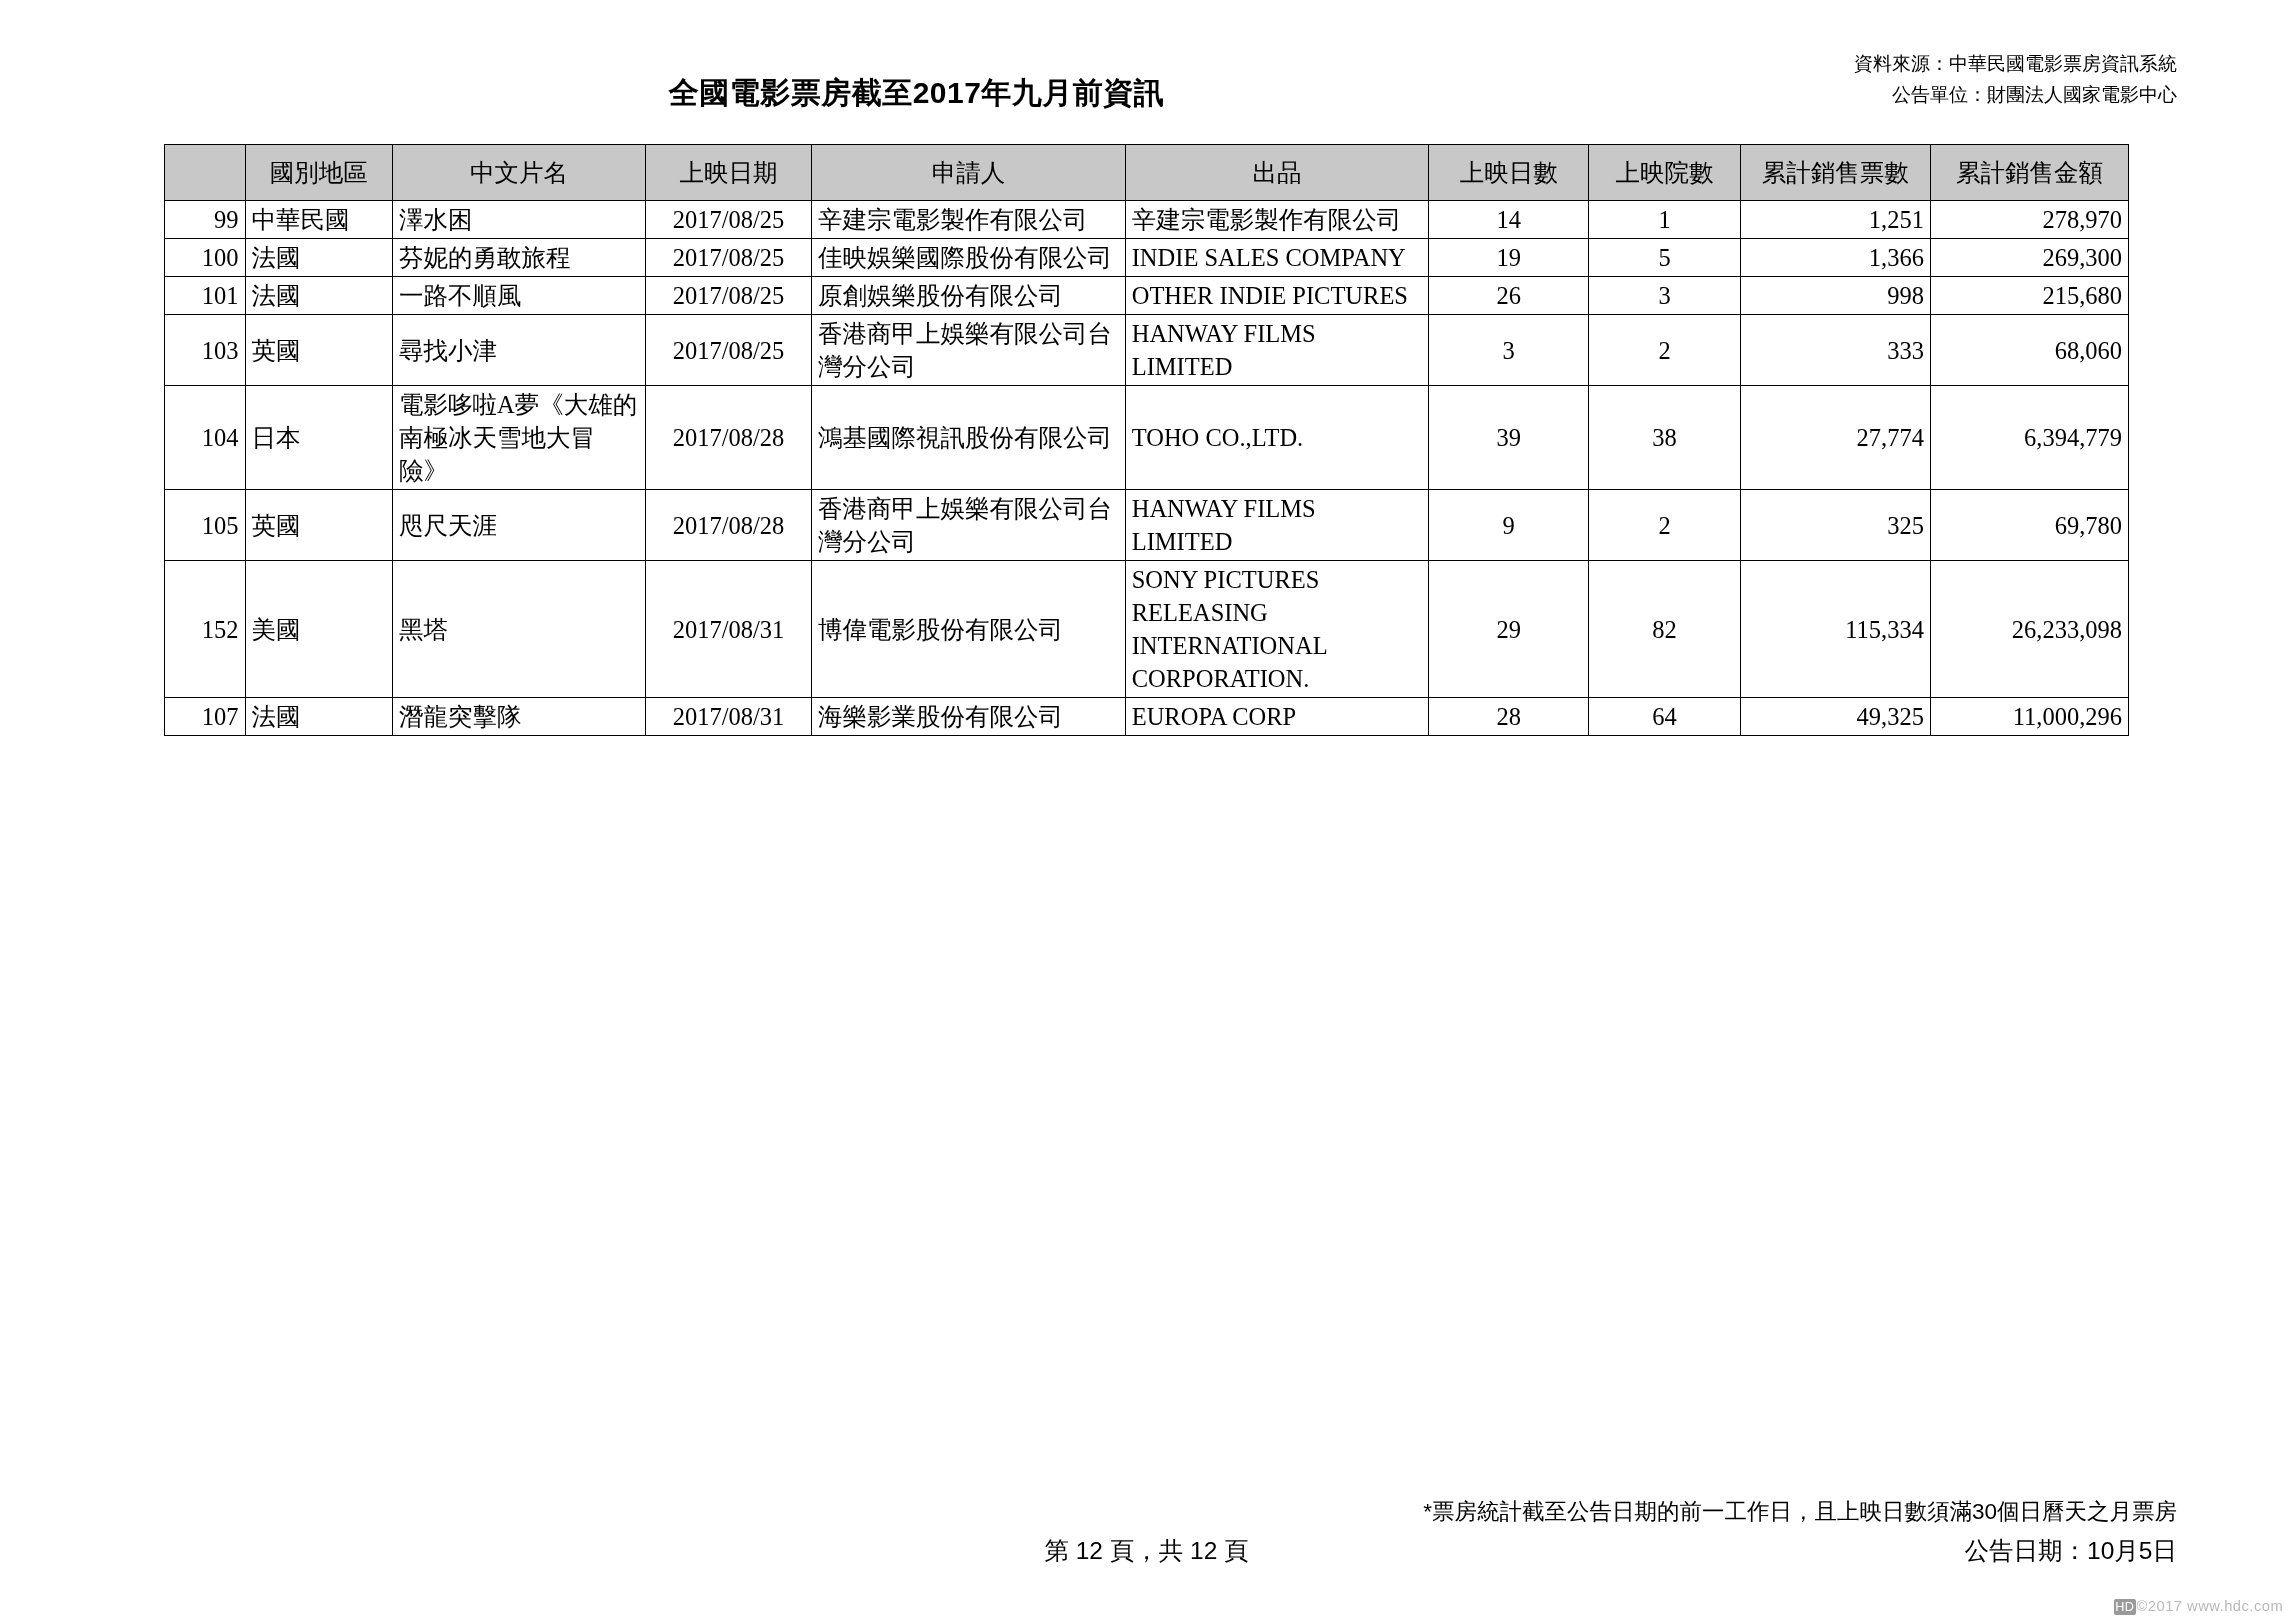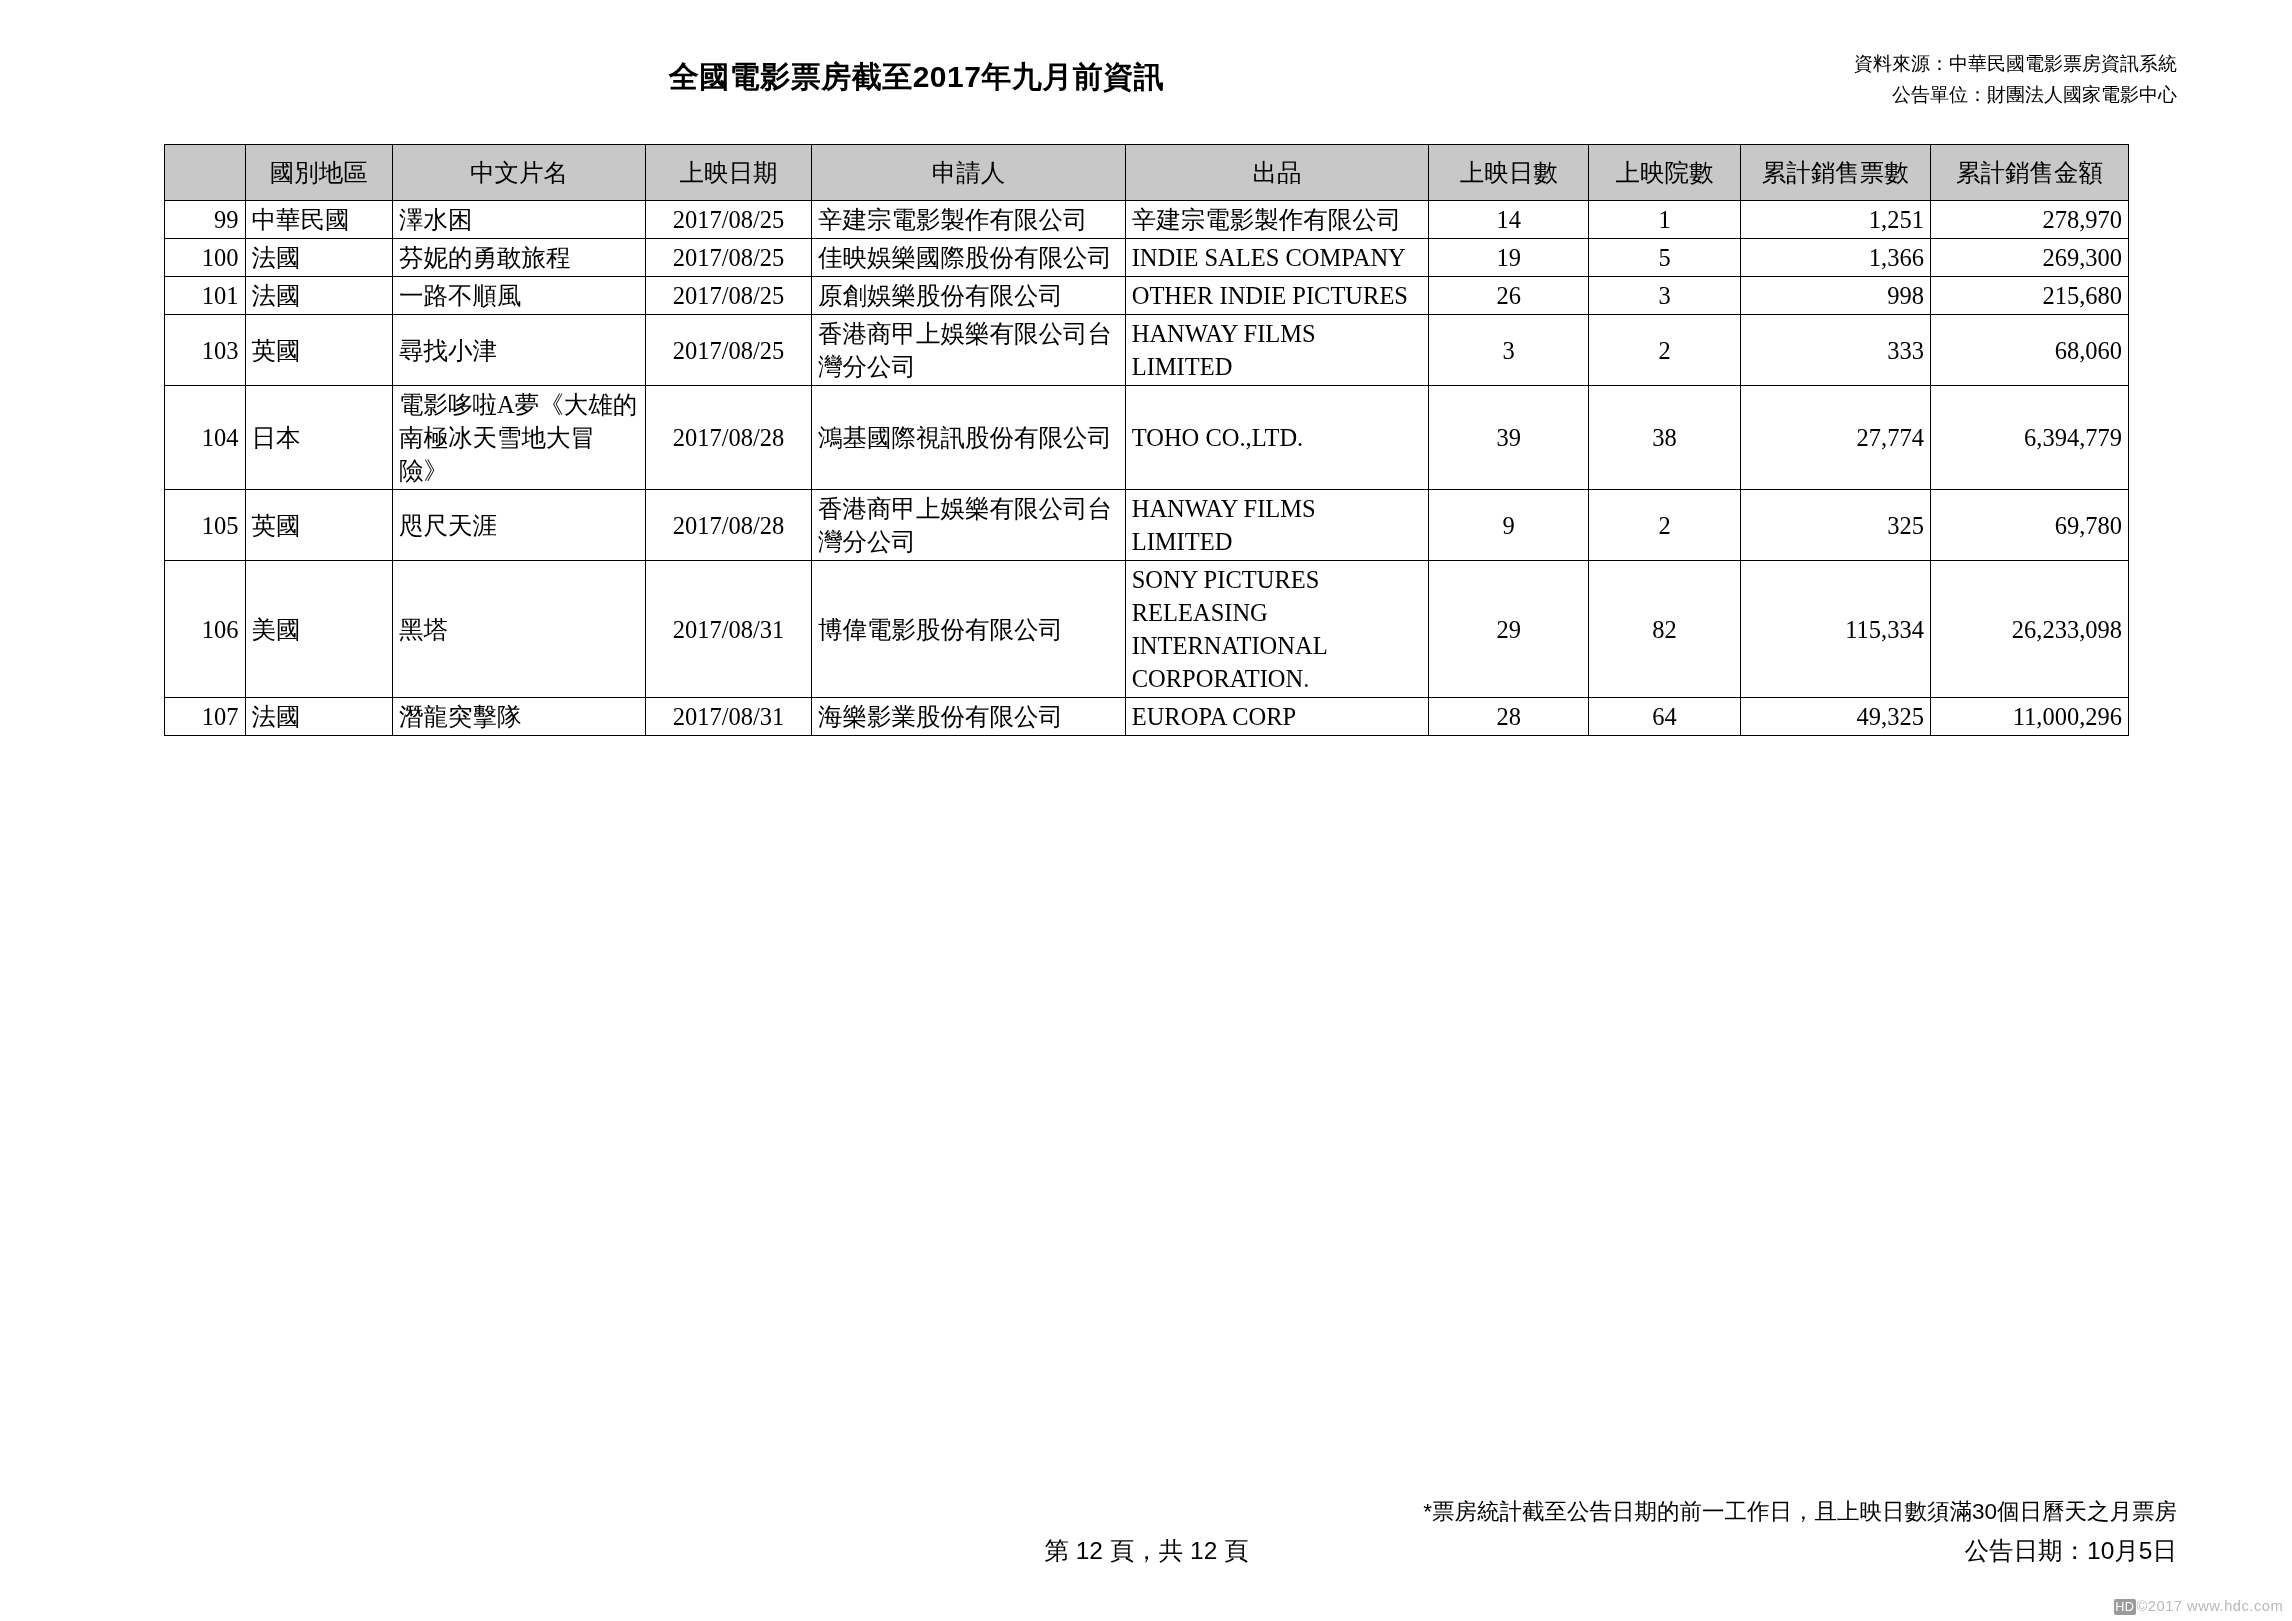"全國電影票房截至2017年九月前資訊" .doc-title { top: 0 -> 16px }
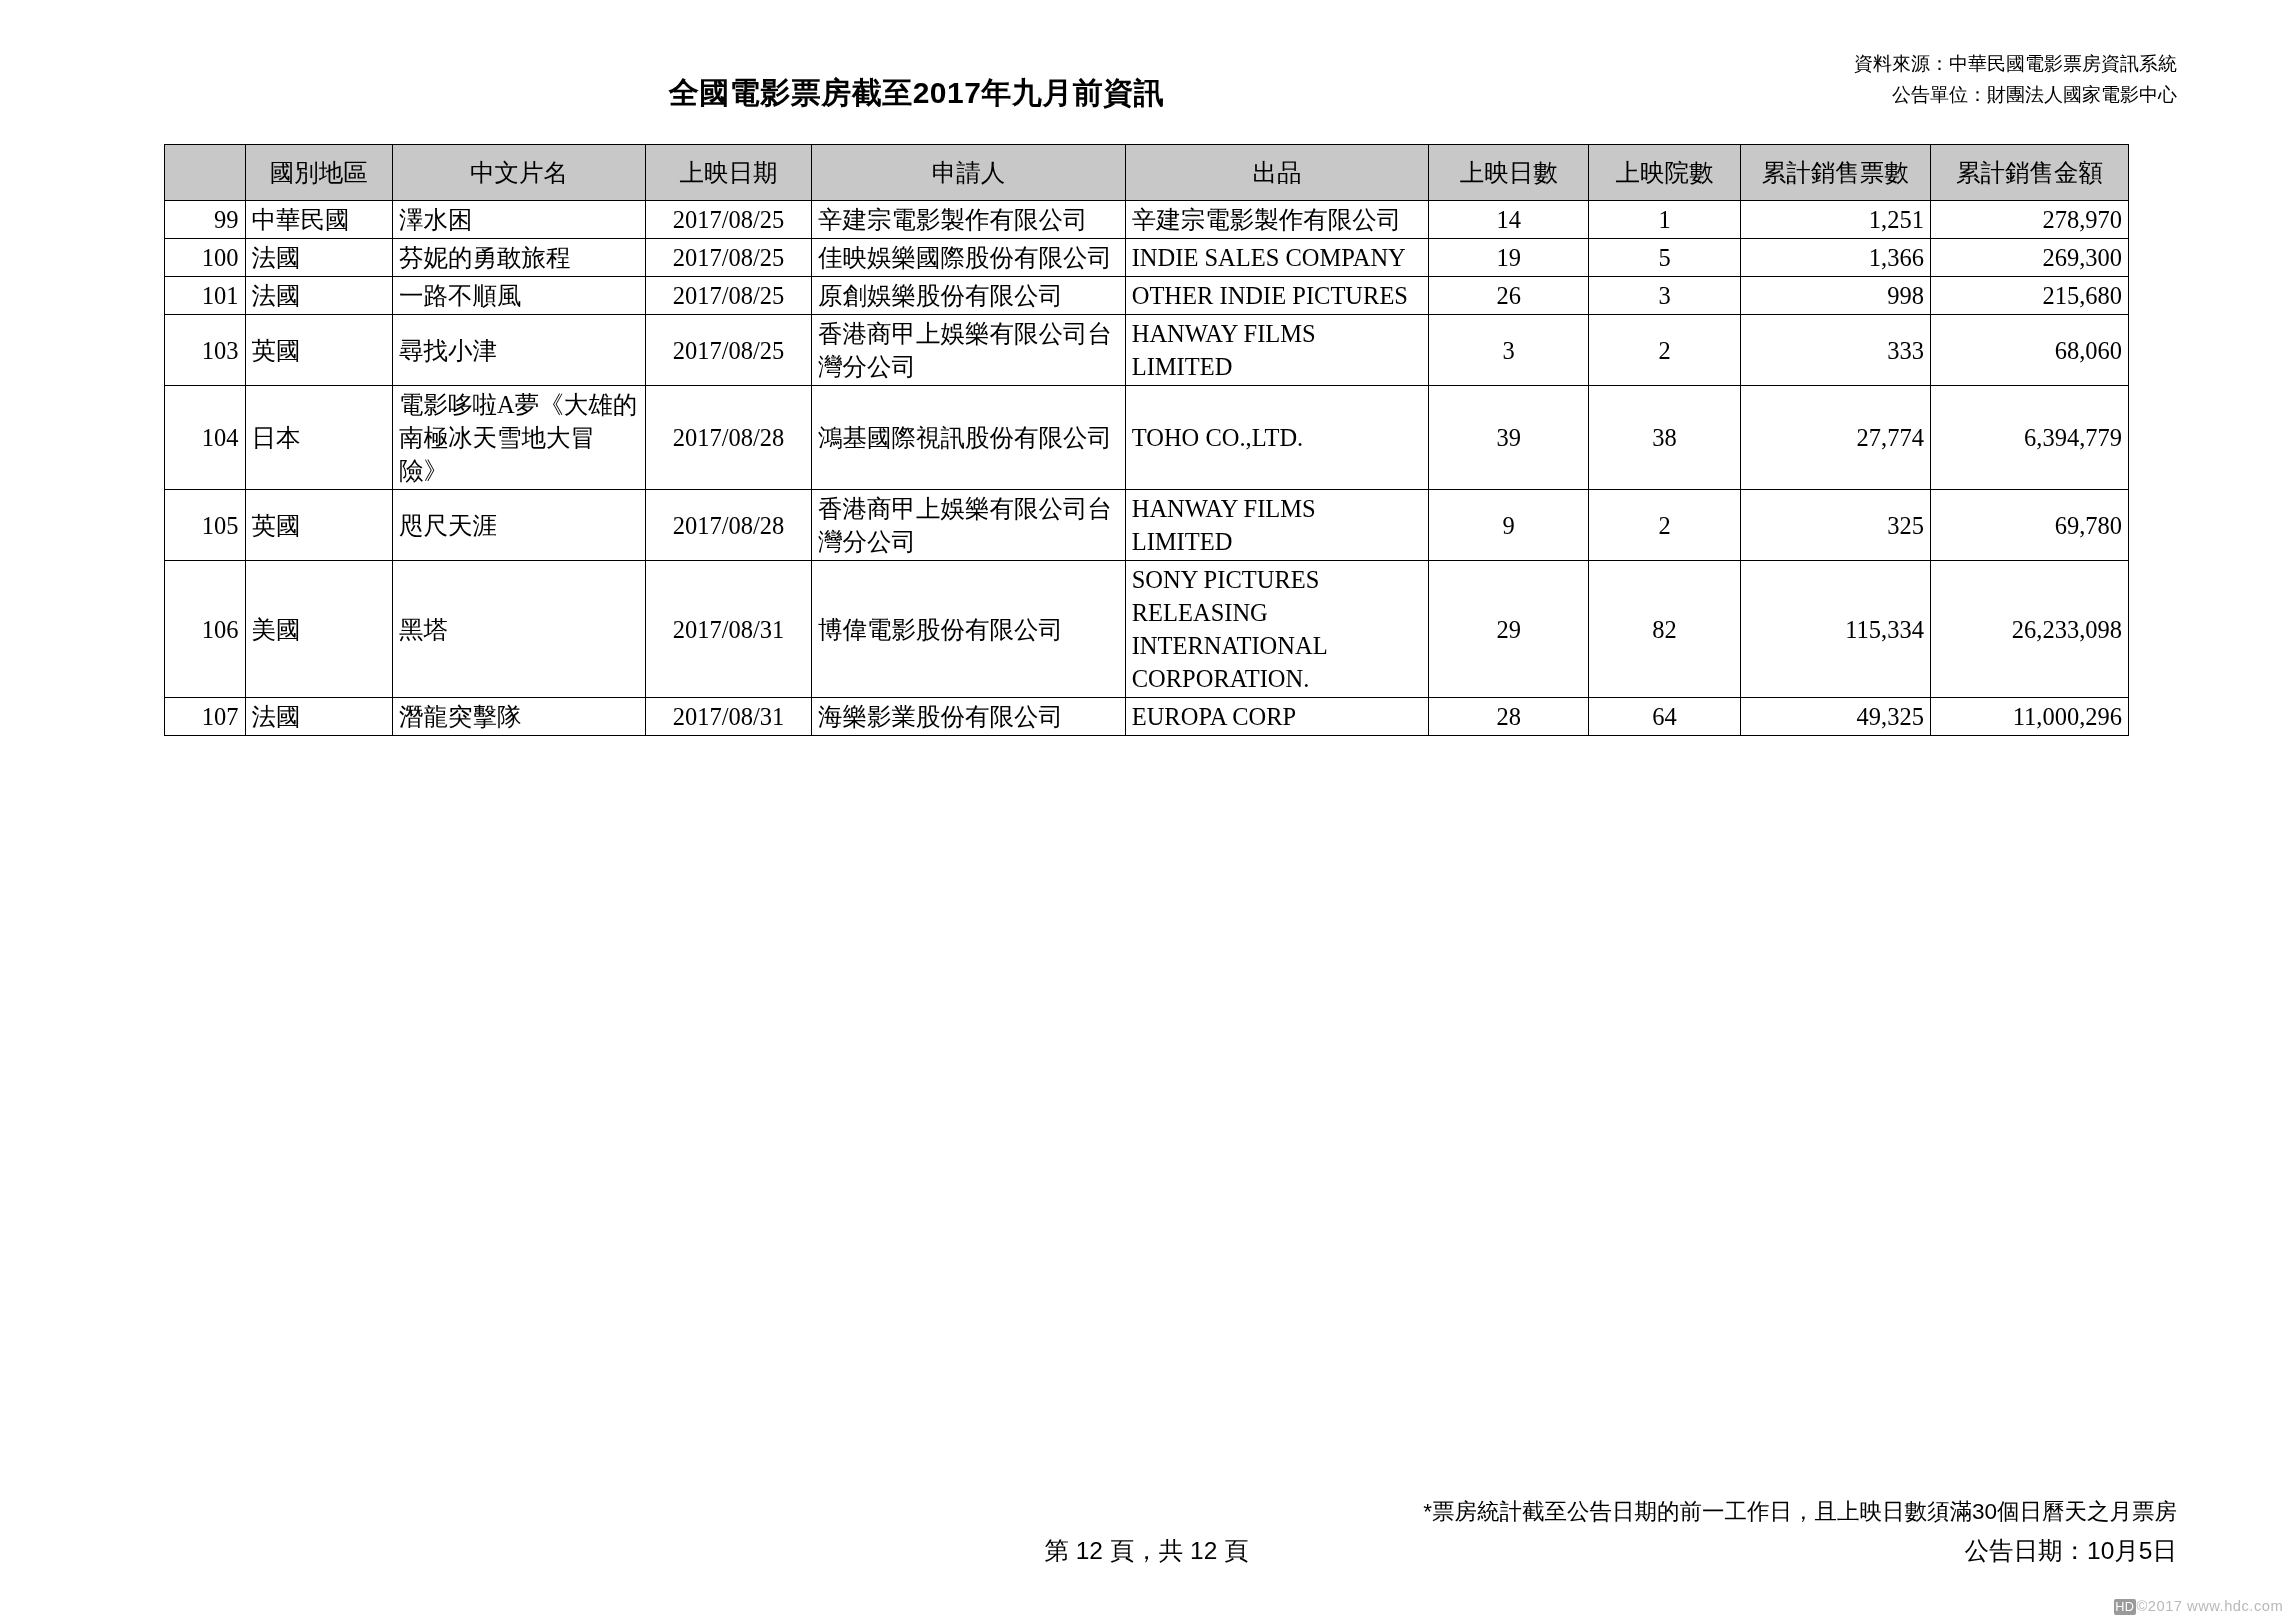"106" td.idx { text: 106 -> 152 }
